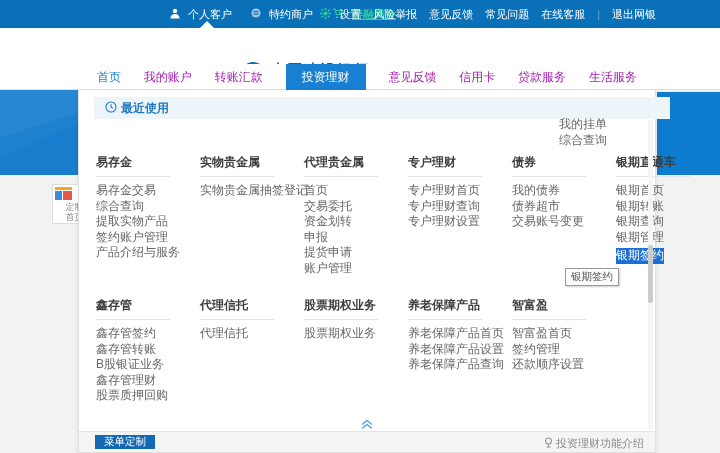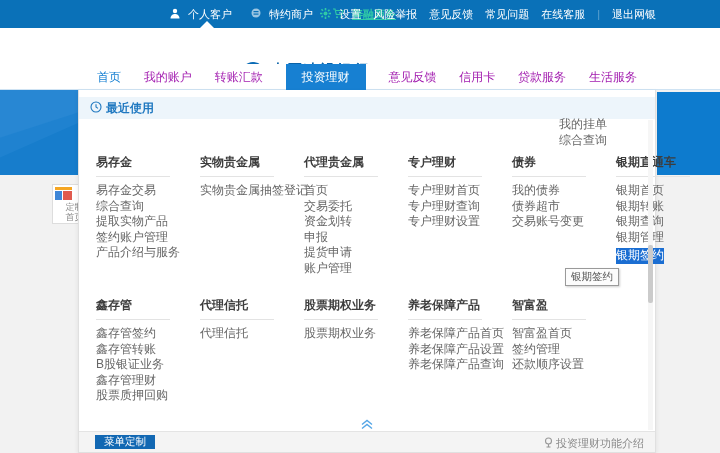"最近使用" .recent-bar { left: 0 -> 15px }
